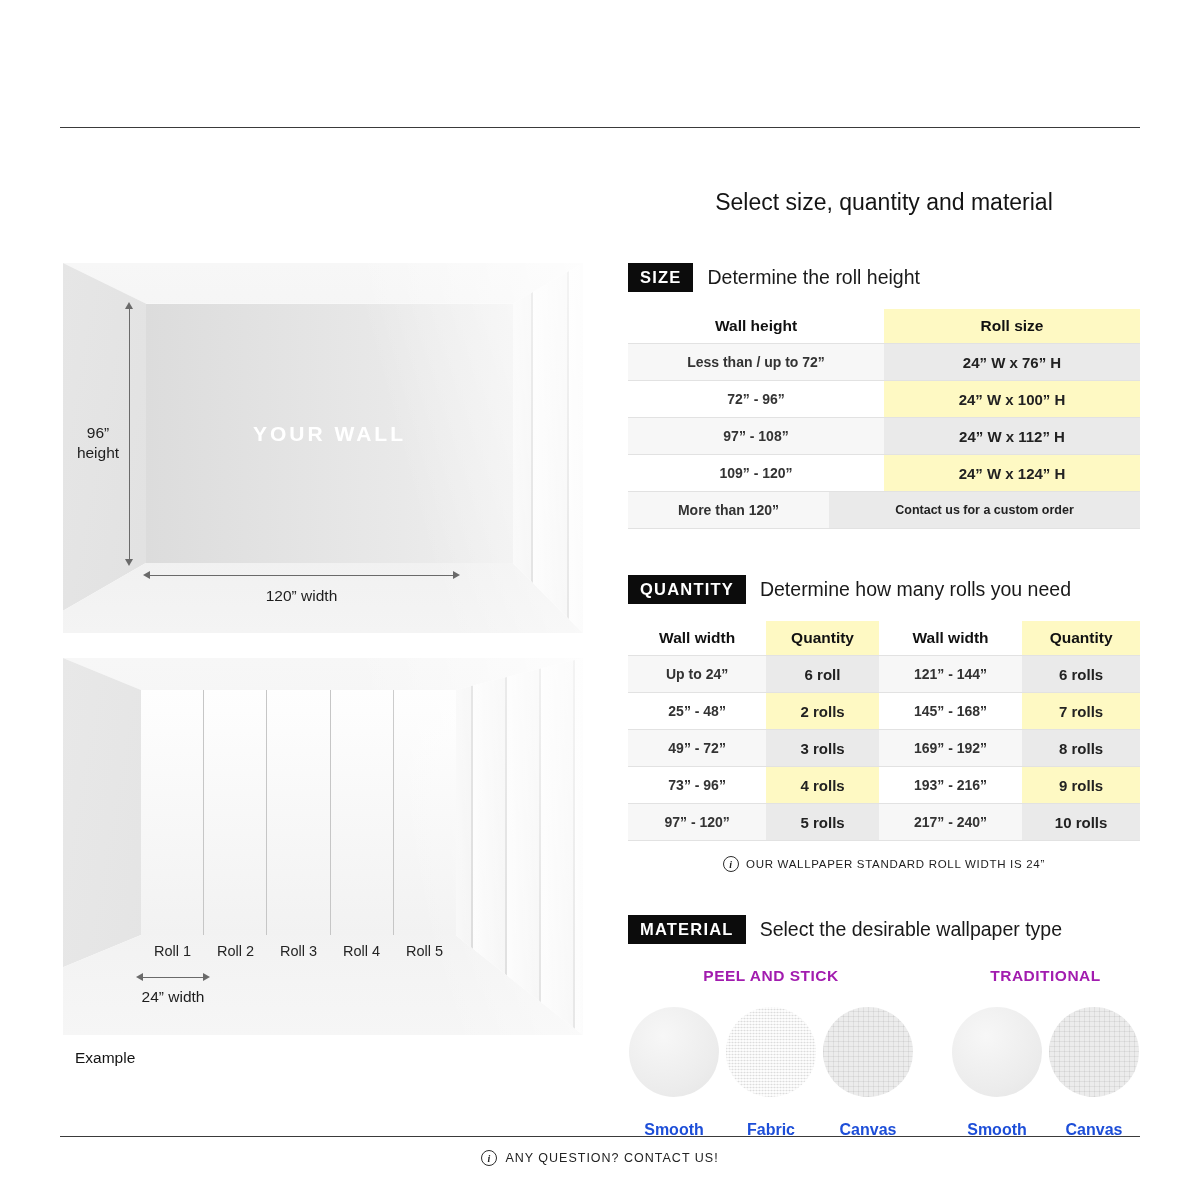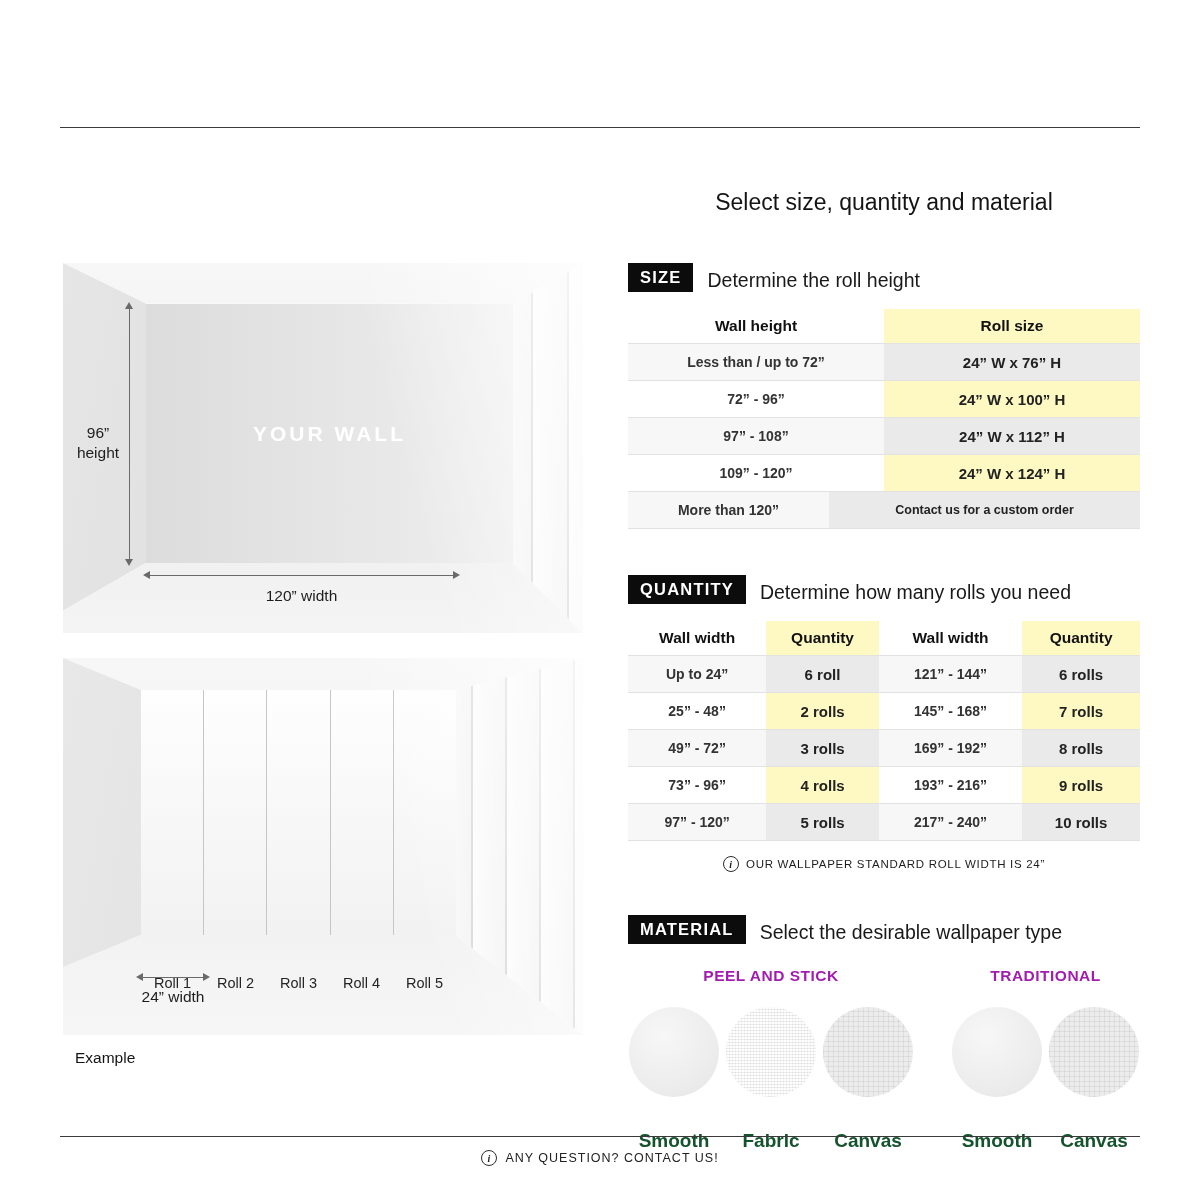"SIZE" .section-head { align-items: flex-end -> center }
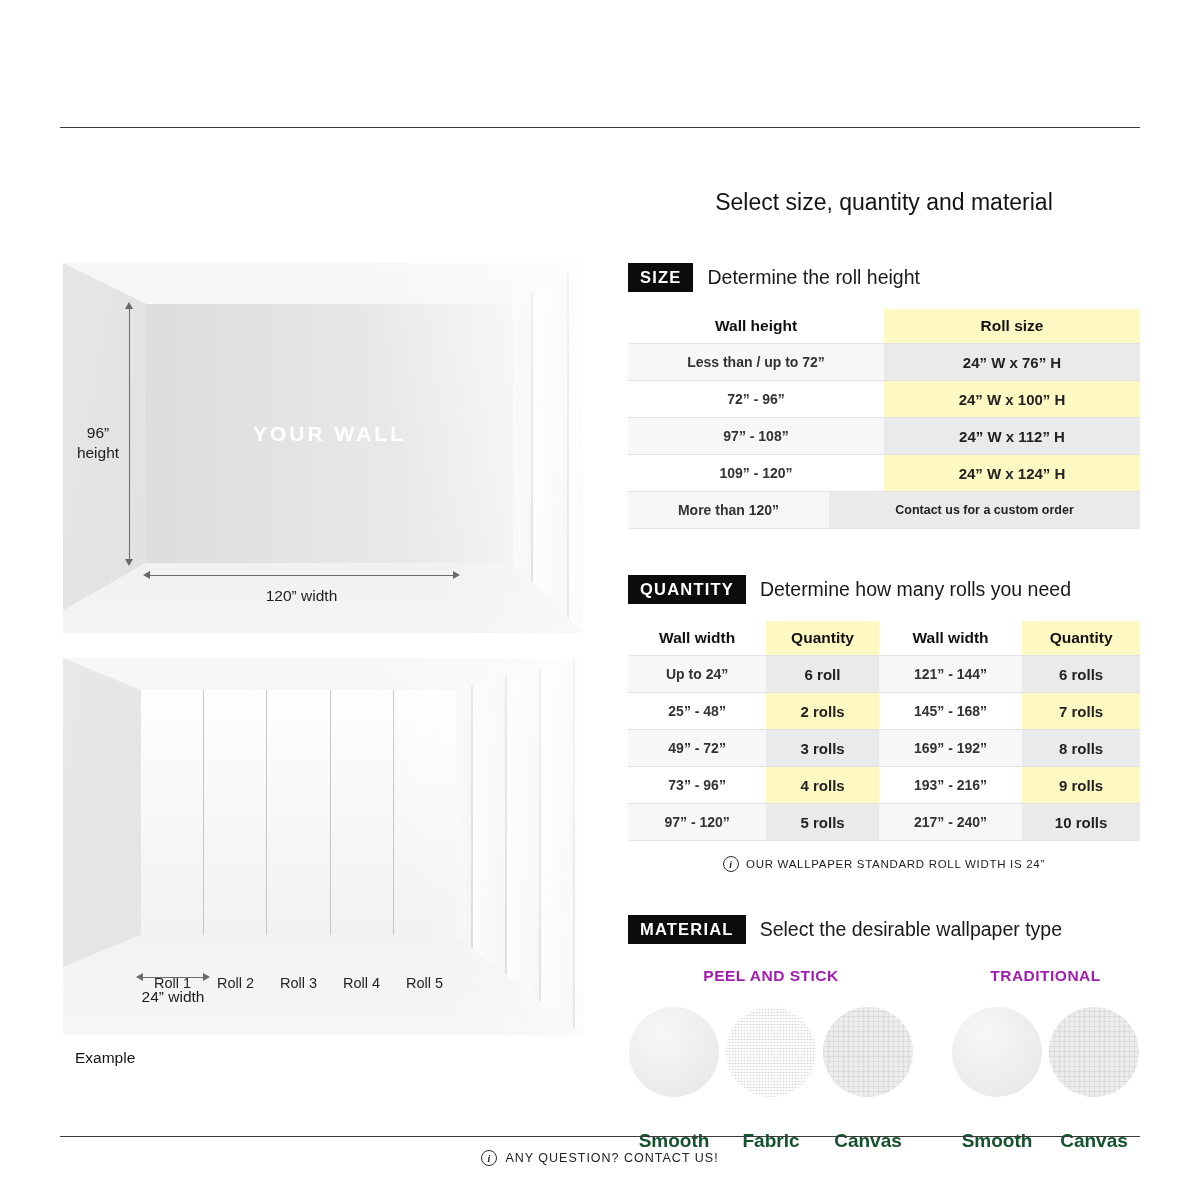"Roll 1" .roll-labels { margin-top: 32px -> none }
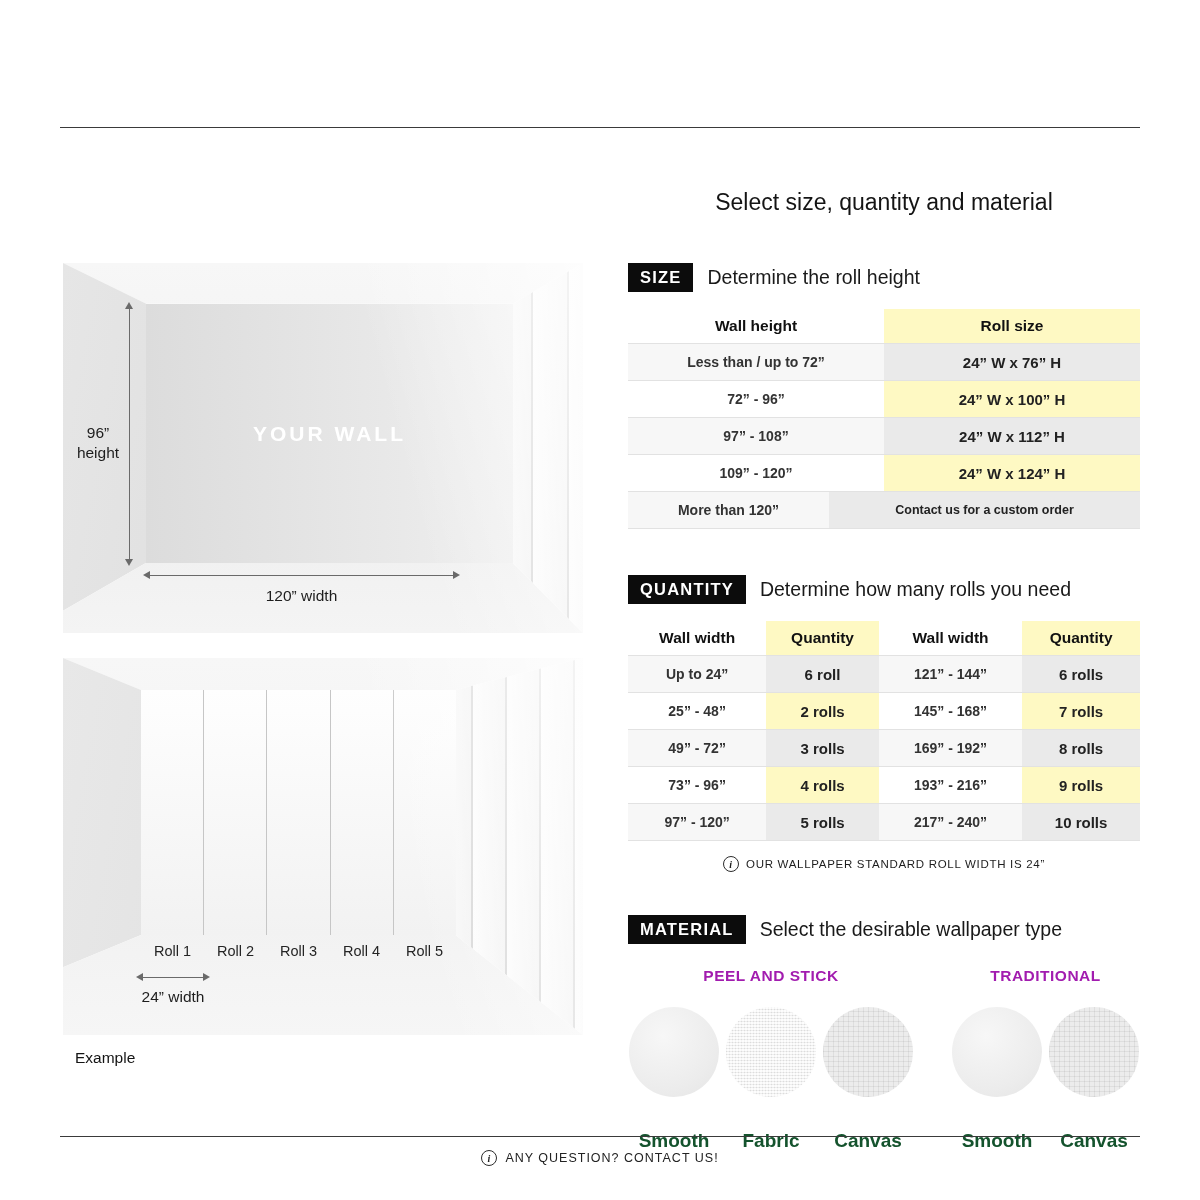"Smooth" .swatch-label { color: #14532d -> #1d4ed8; font-size: 19px -> 16px; margin-top: 33px -> 24px }
